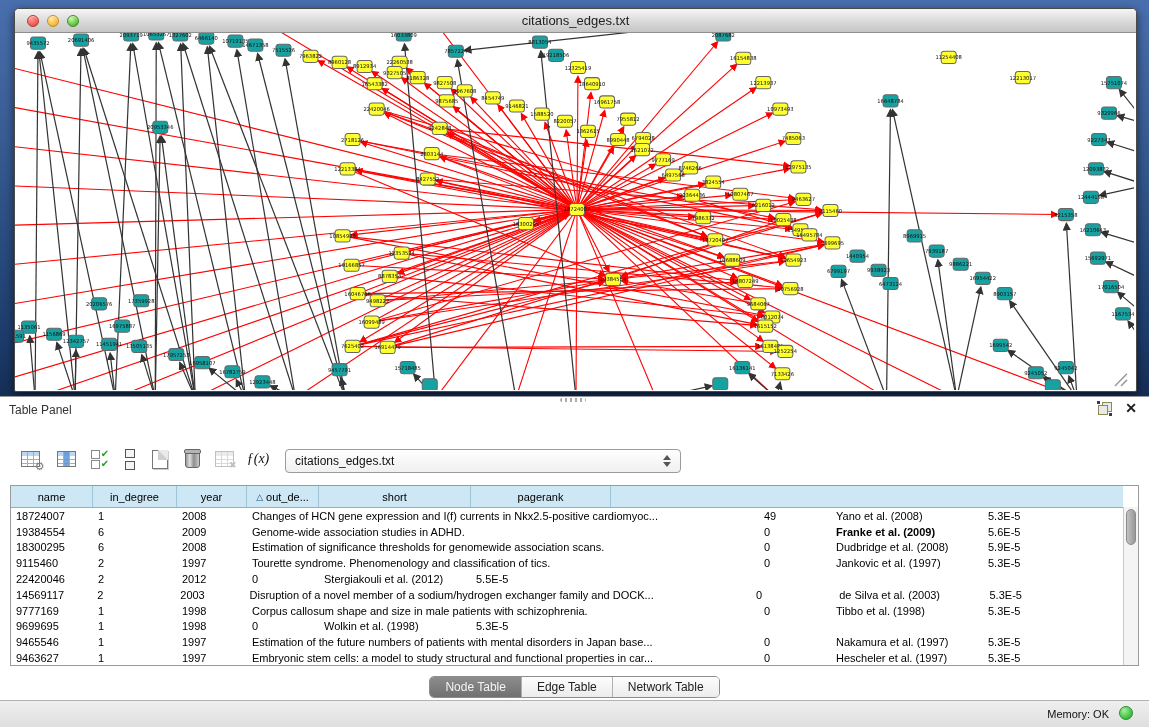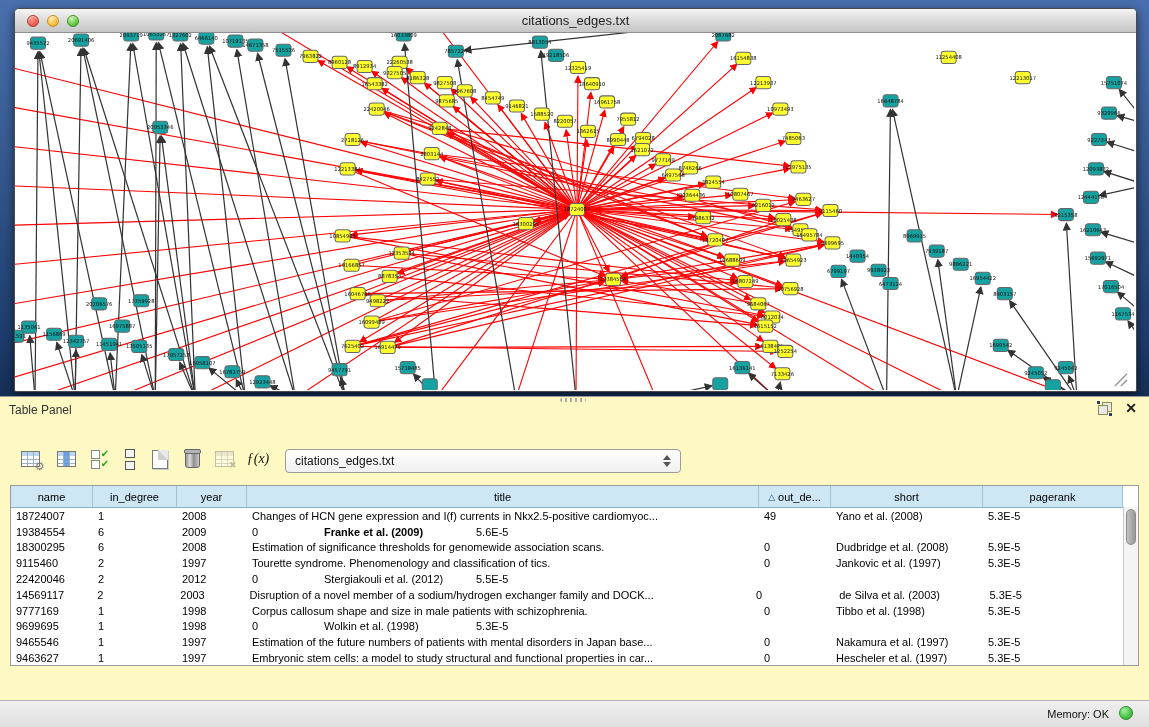"Table Panel" .panel { background: #fef9c3 -> #ffffff }
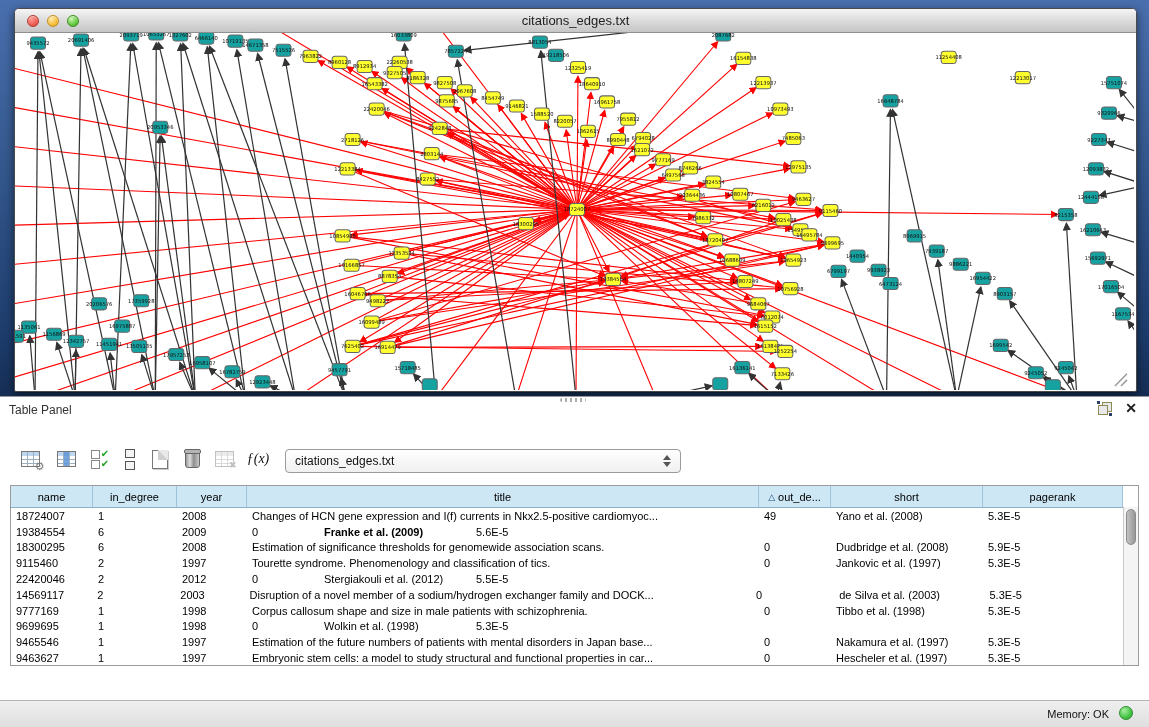"title" div.th { html: <div> <span>title</span> </div> -> none }
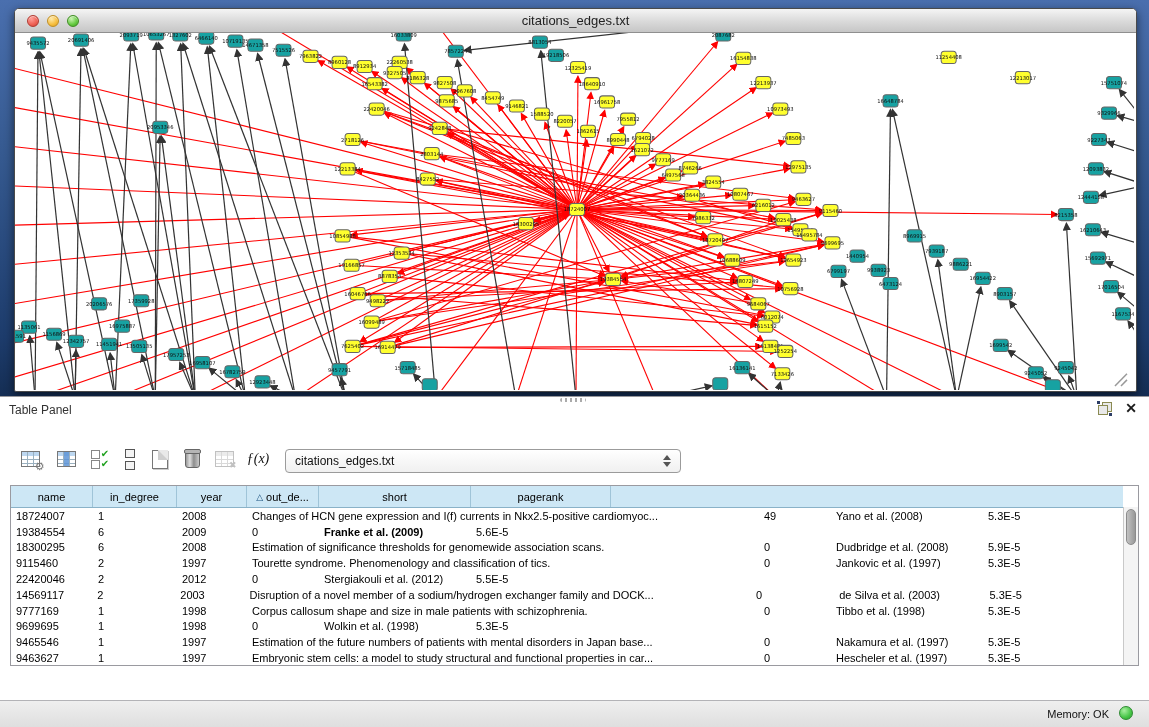"Genome-wide association studies in ADHD." div.td { html: none -> <div>Genome-wide association studies in ADHD.</div> }
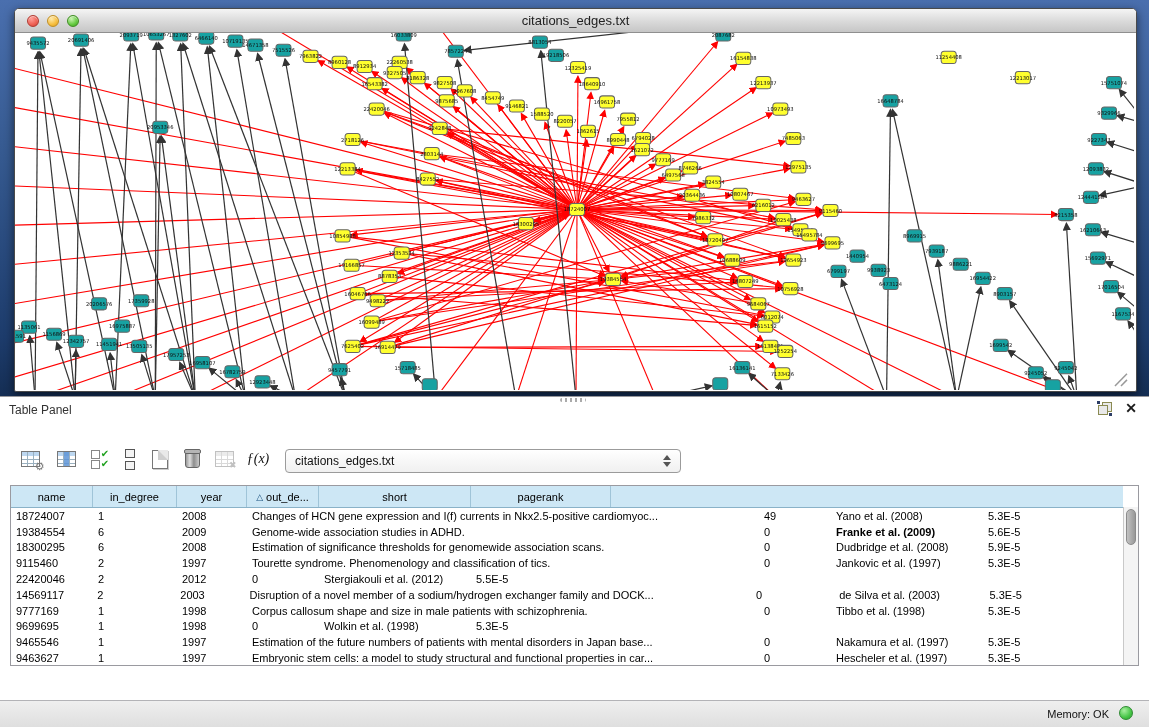"Node Table" div.tabs { html: none -> <div> <div> <div>Node Table</div> <div>Edge Table</div> <div>Network Table</div> </div> </div> }
